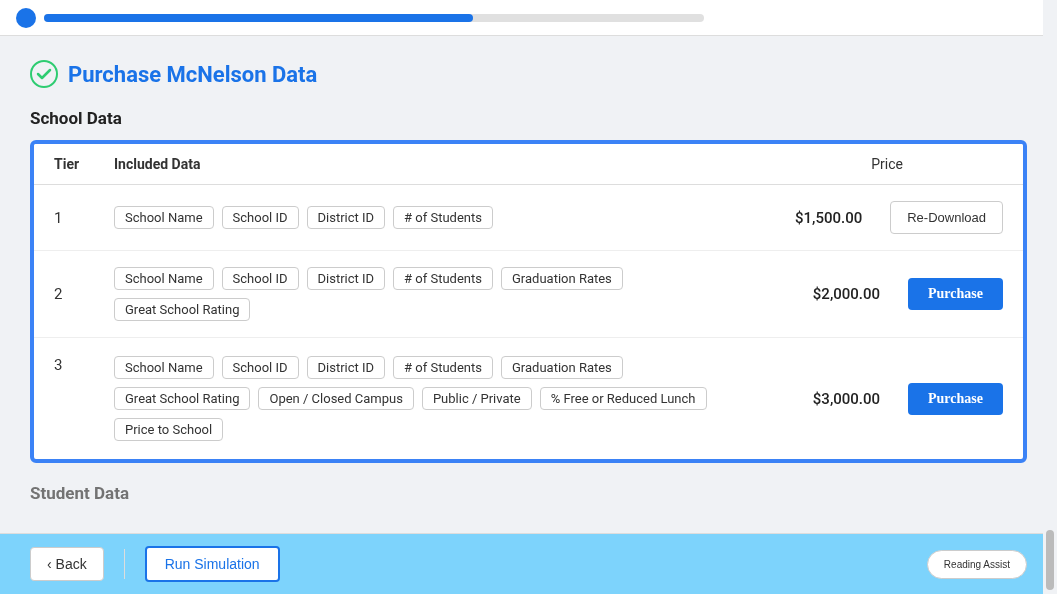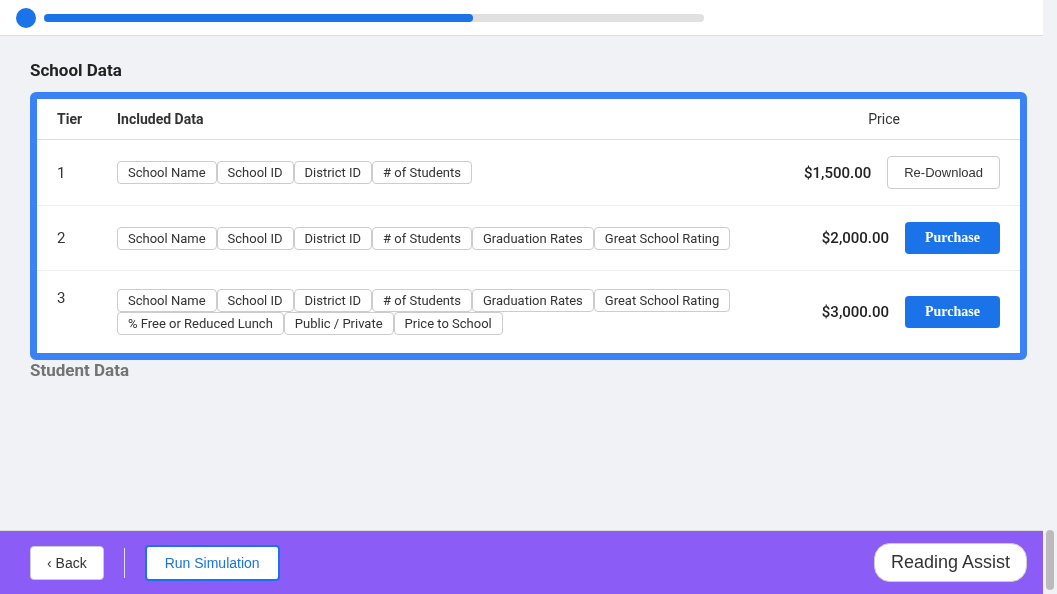"Purchase McNelson Data" div.page-title-row { html: none -> <div> <svg> <circle></circle> <path></path> </svg> <span>Purchase McNelson Data</span> </div> }
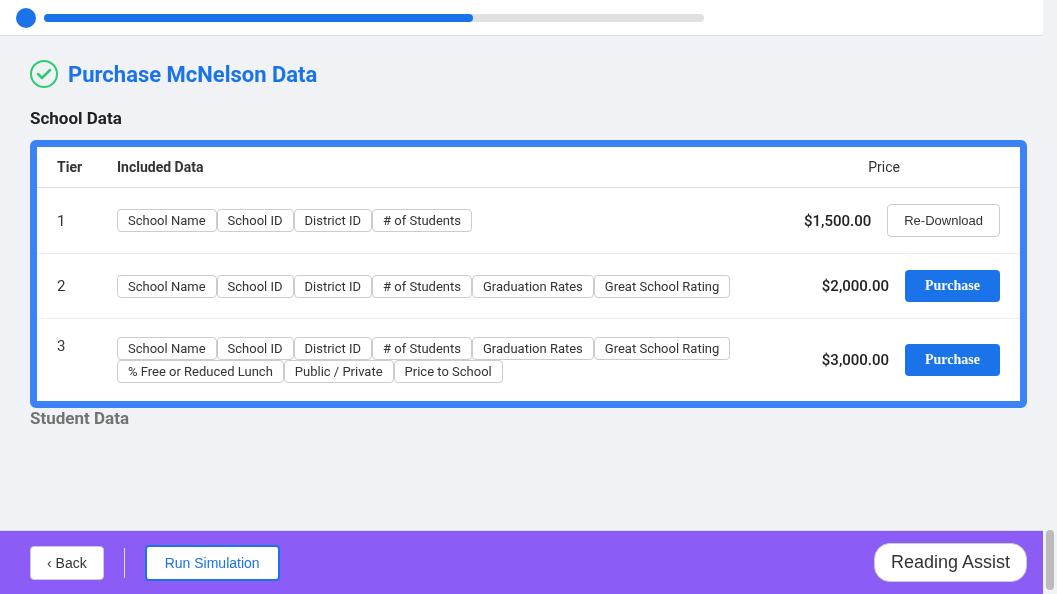"Tier" .data-table { border: 7px solid #3b82f6 -> 4px solid #3b82f6; margin-bottom: none -> 20px }
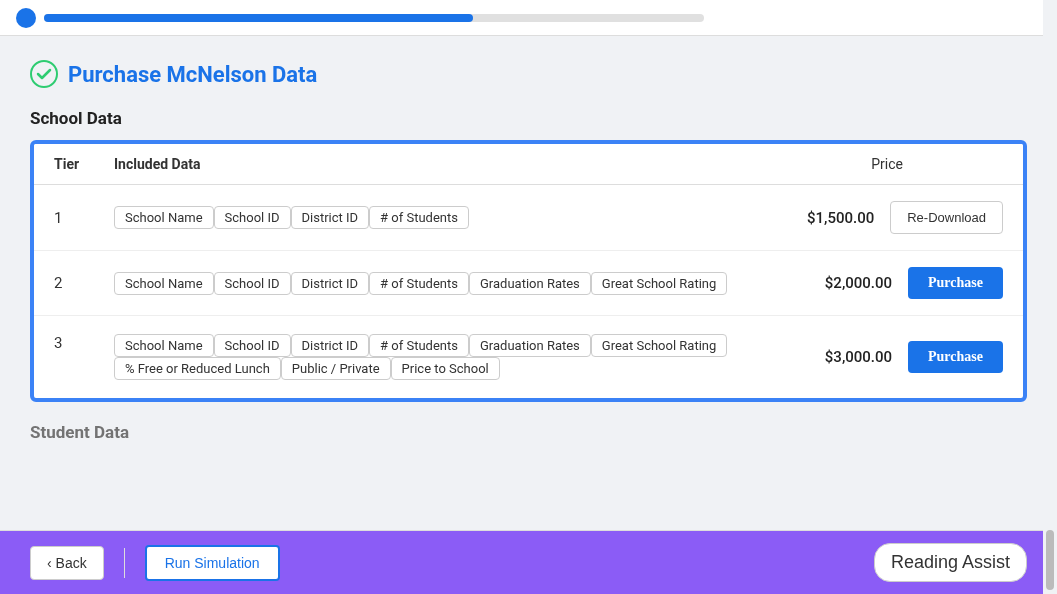"School Name" .tags-area { gap: 0 -> 8px }
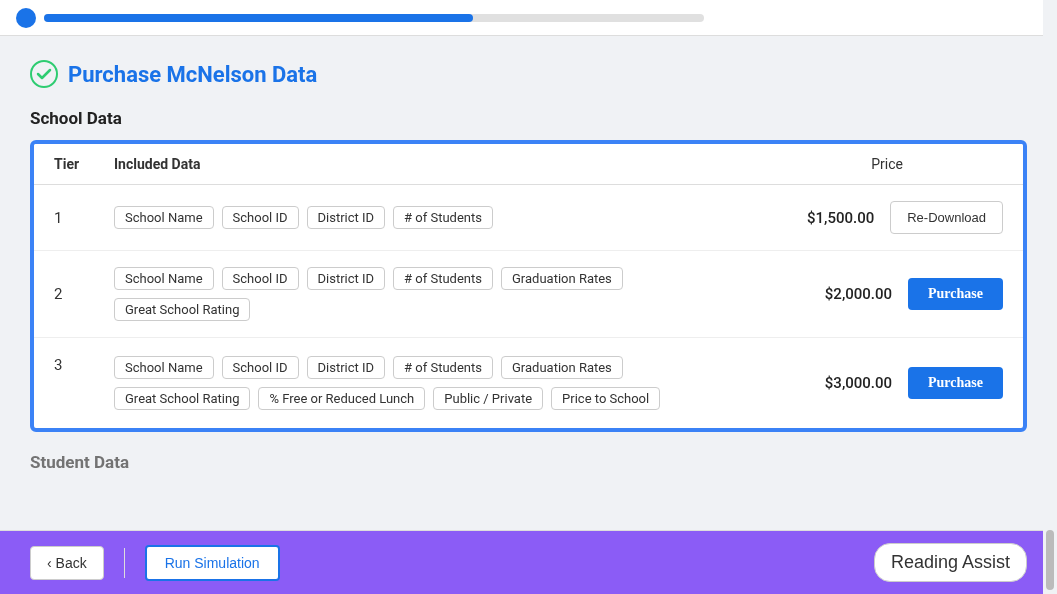"$1,500.00" .price-action { gap: 16px -> 28px }
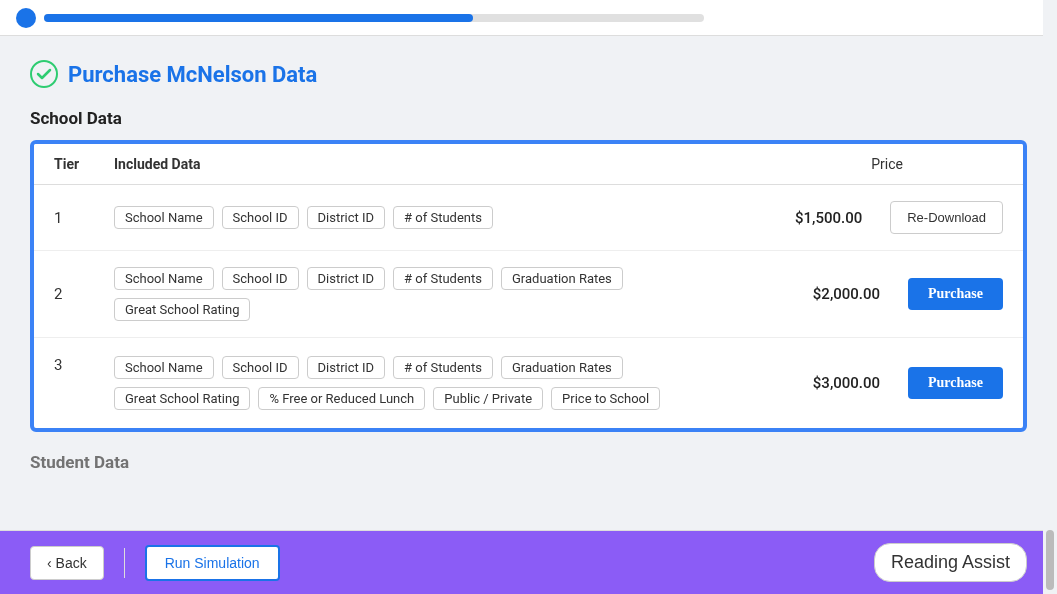"Open / Closed Campus" span.tag { html: none -> <span>Open / Closed Campus</span> }
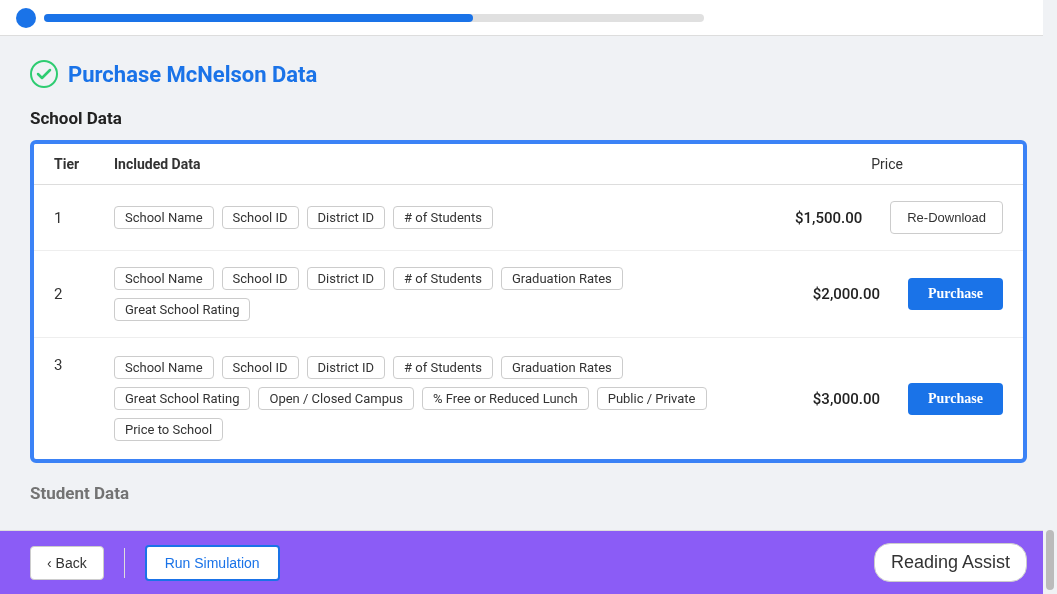"% Free or Reduced Lunch" span.tag { order: before "Public / Private" -> after "Public / Private" }
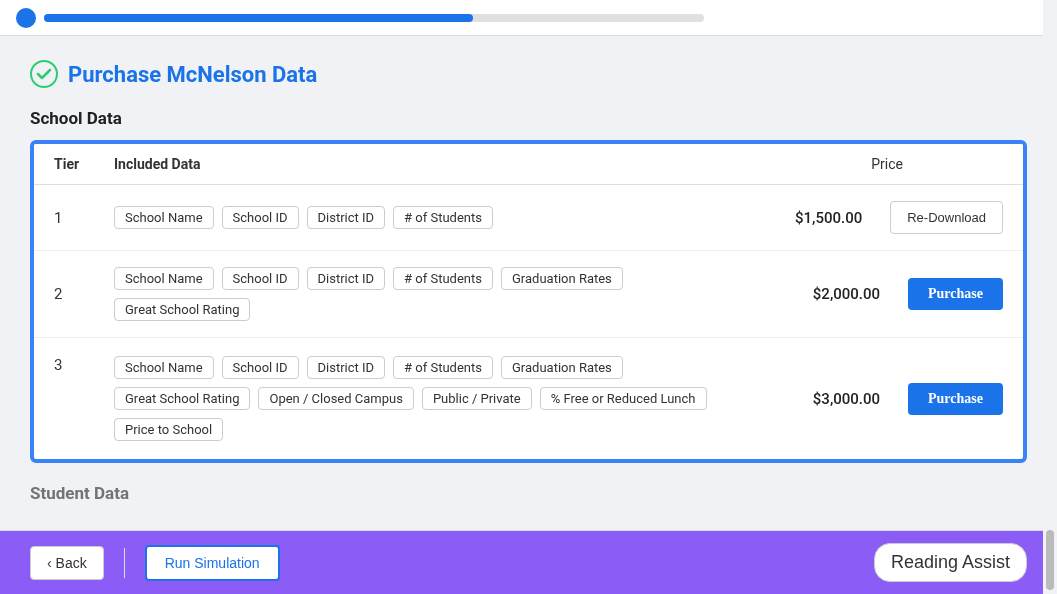"‹ Back" .footer-bar { background: #8b5cf6 -> #7dd3fc }
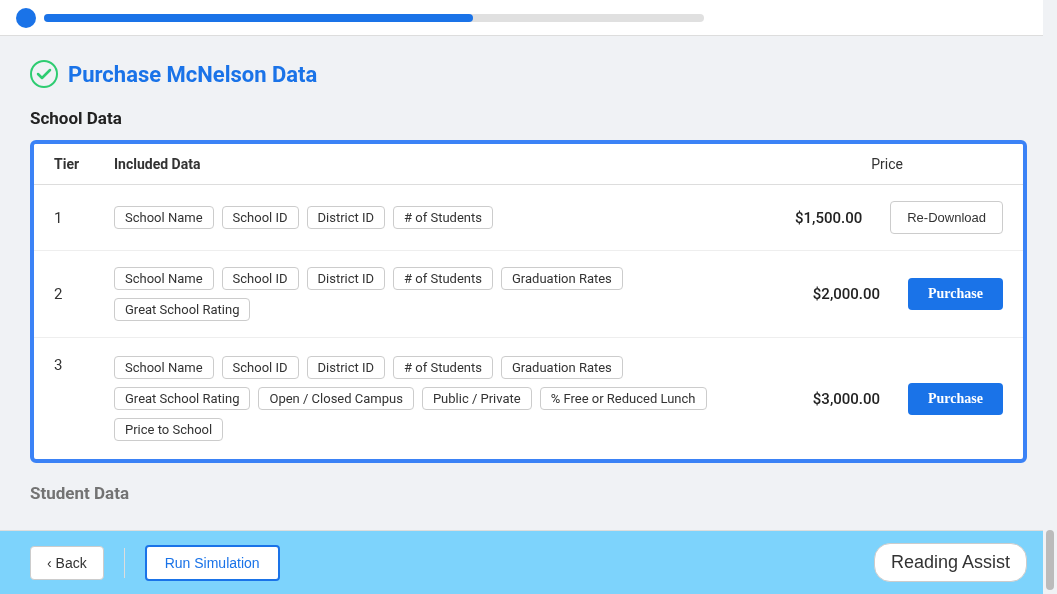"Reading Assist" .btn-reading-assist { font-size: 18px -> 10px }
